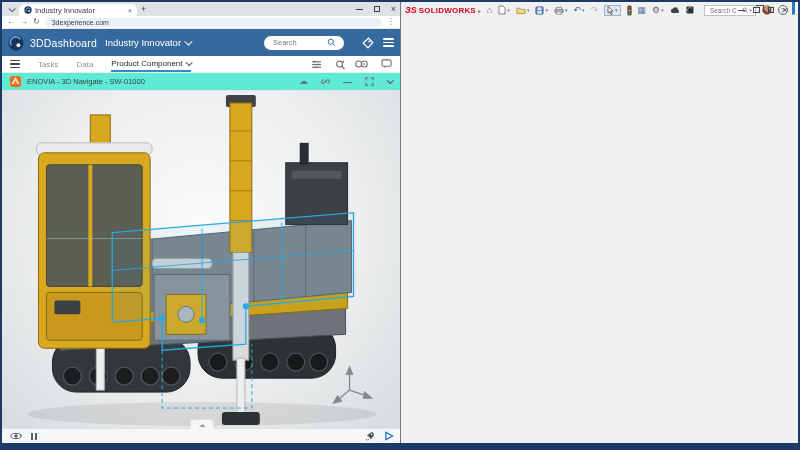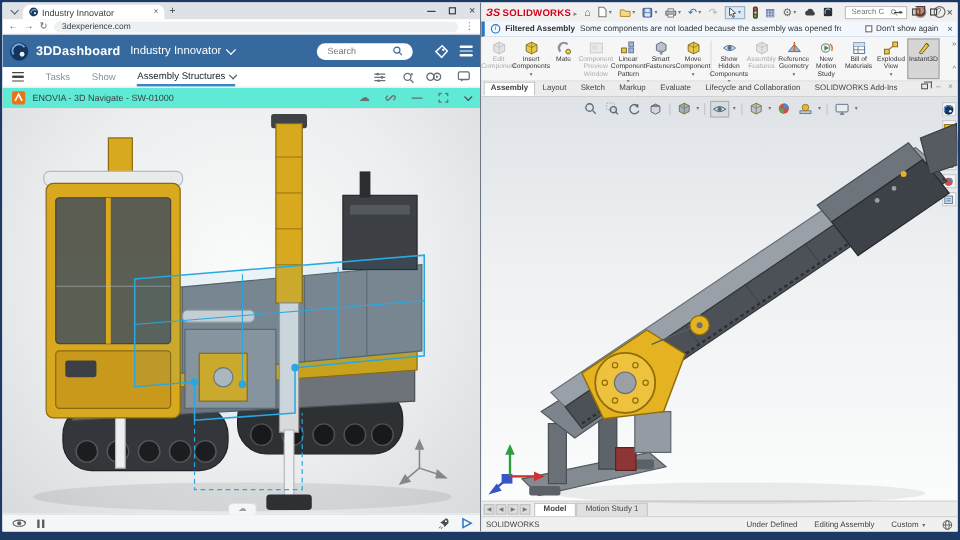"ЗS" .right { flex-direction: column -> row }
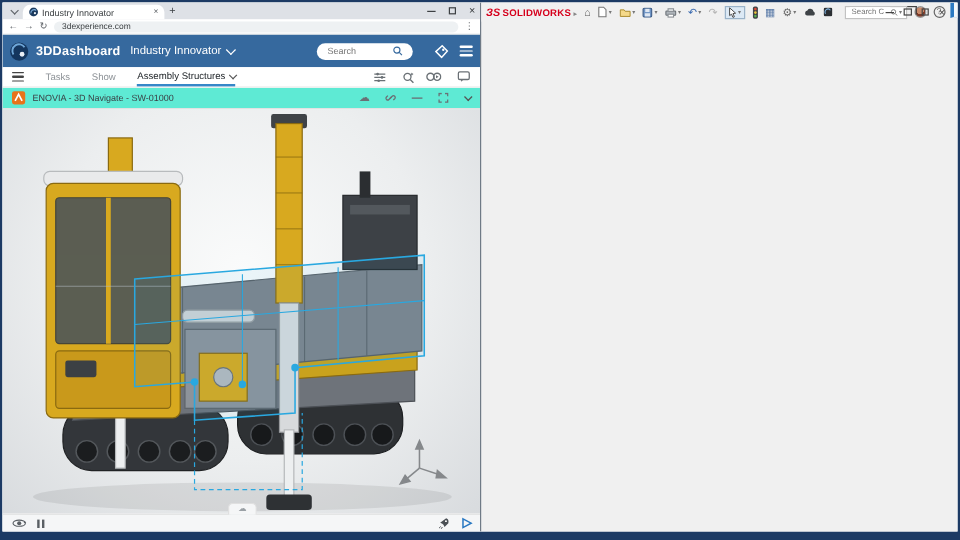"3DDashboard" .brand { font-weight: bold -> normal }
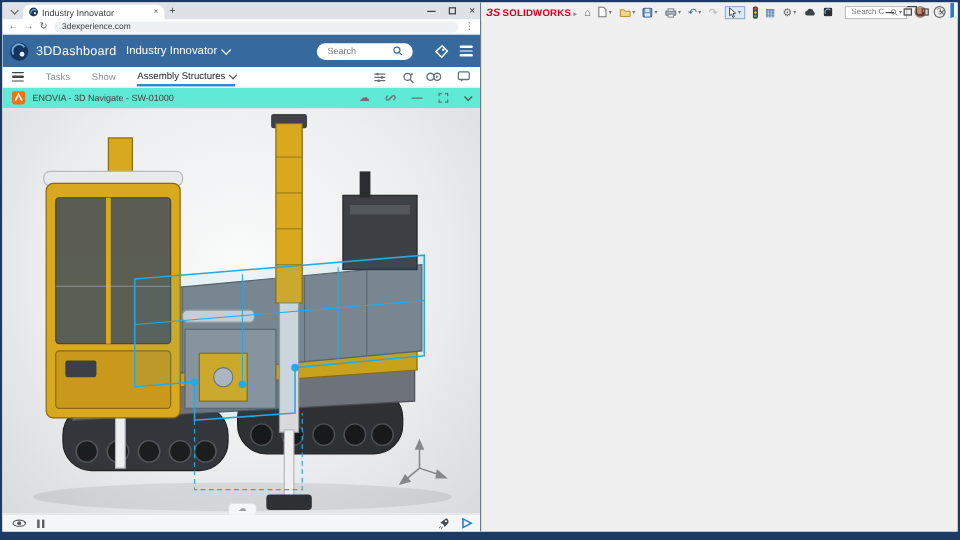"Show" span { text: Show -> Data }
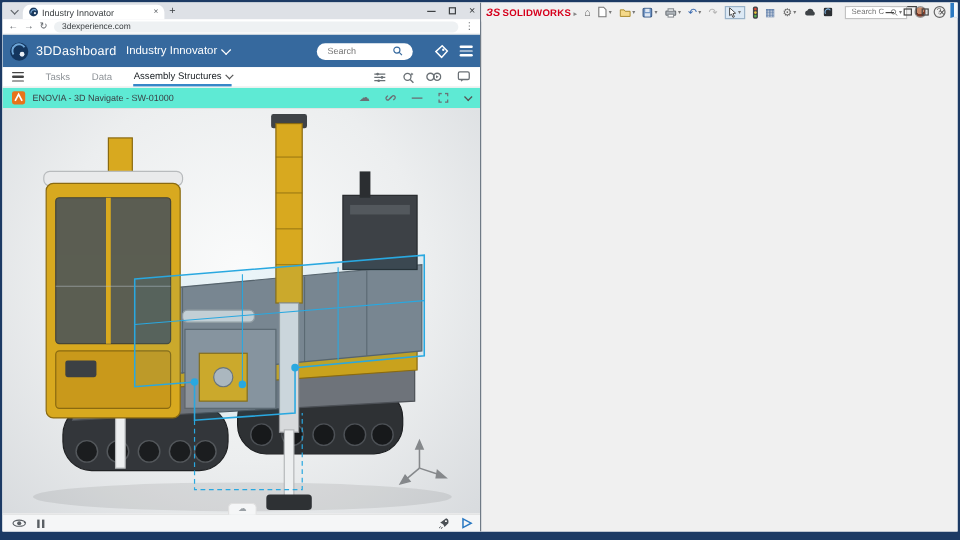"Assembly Structures" span { text: Assembly Structures -> Product Component }
